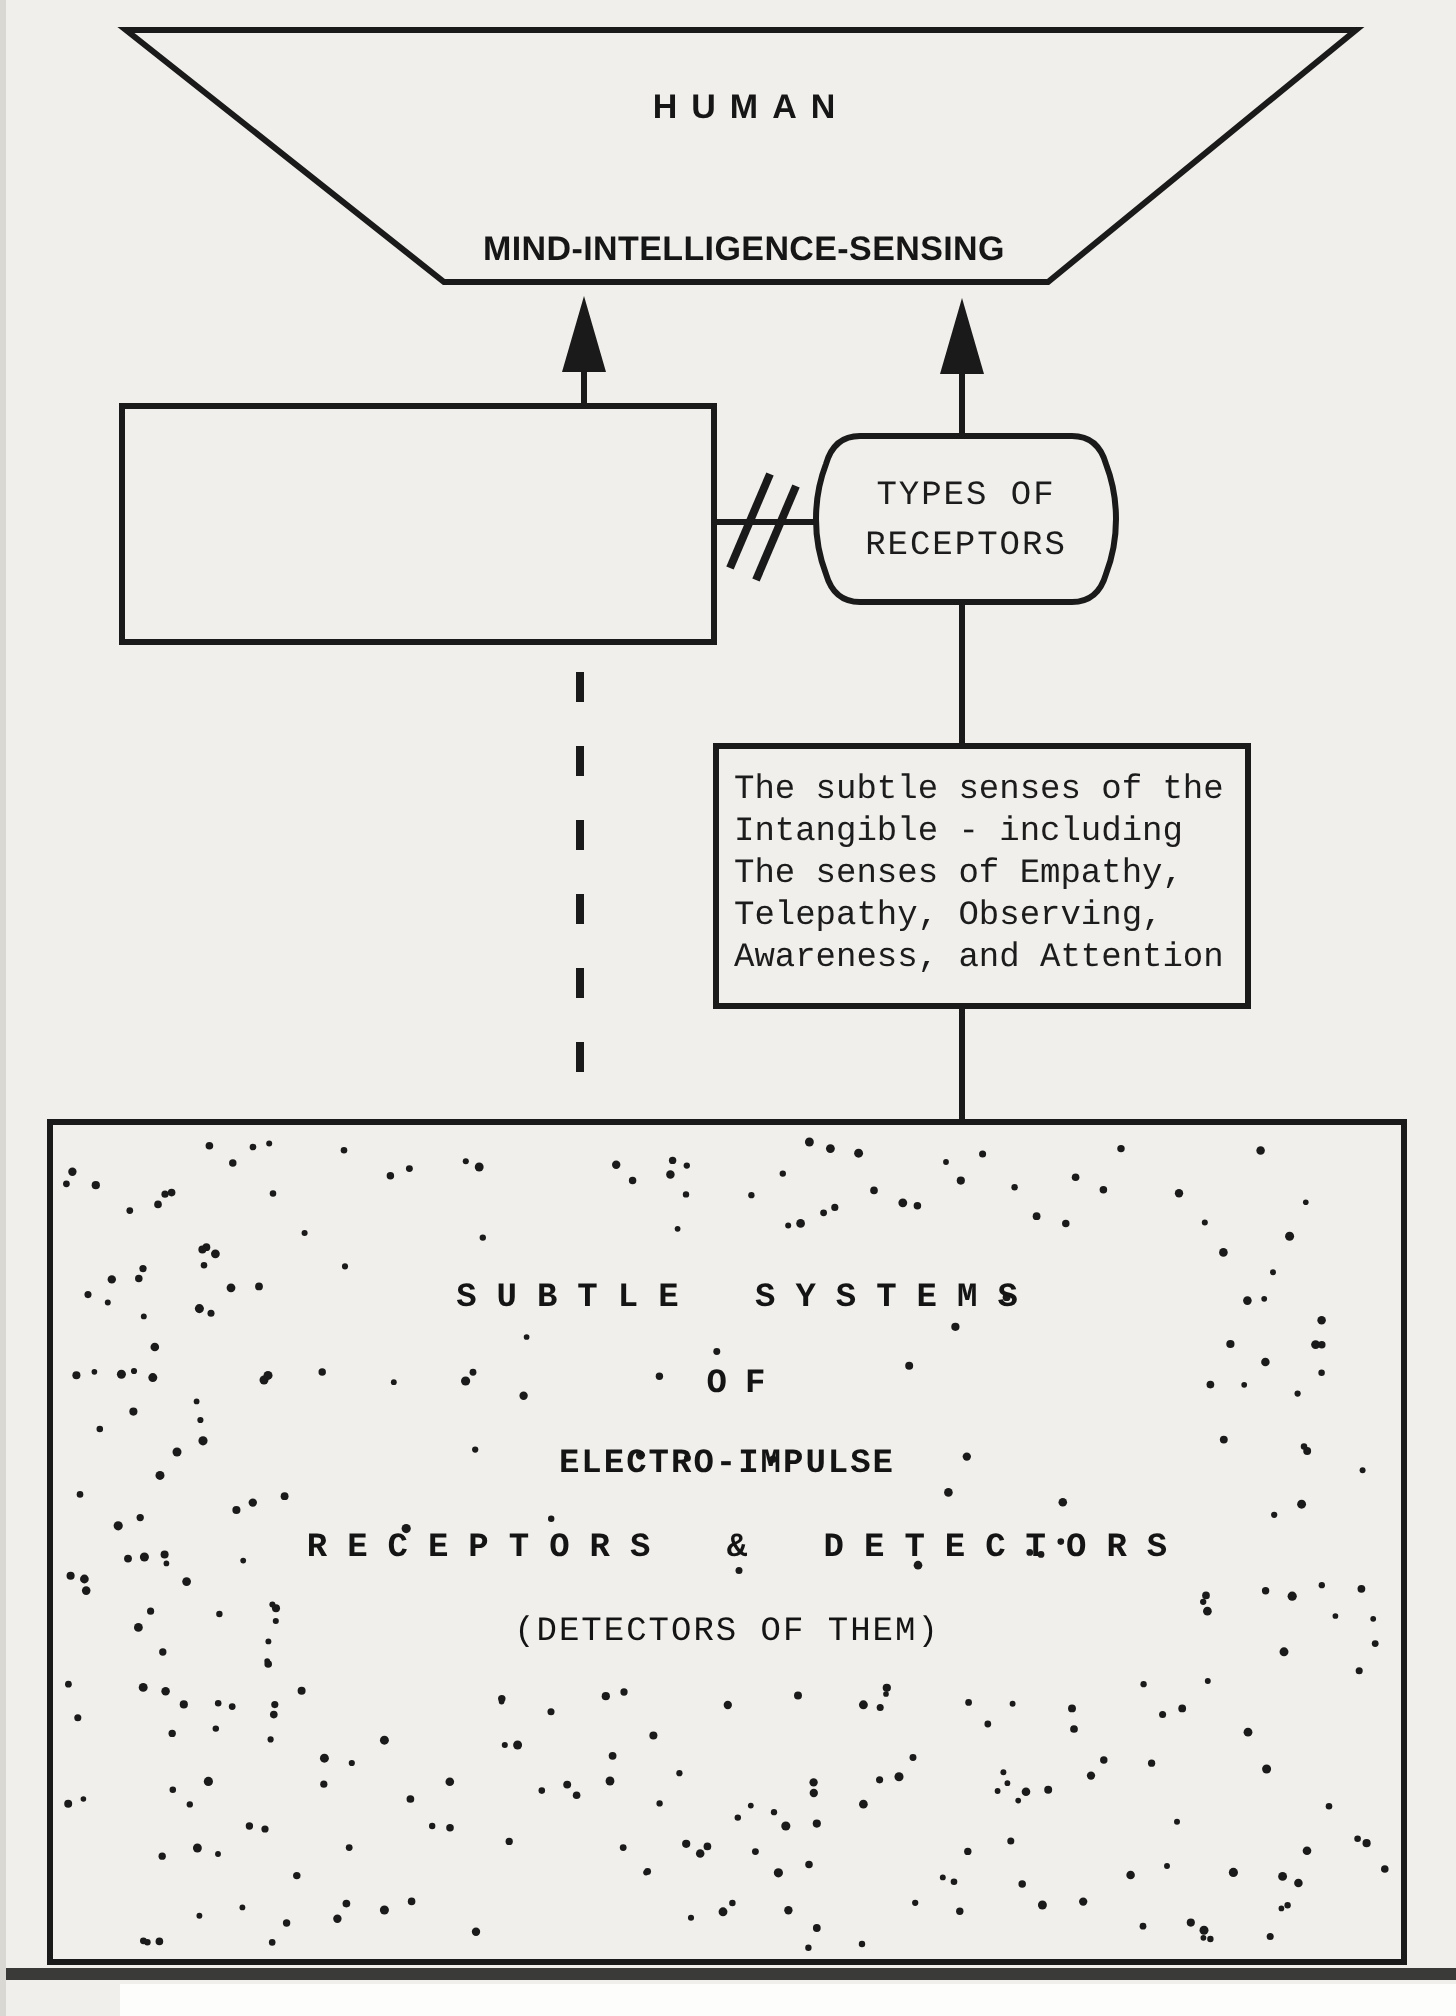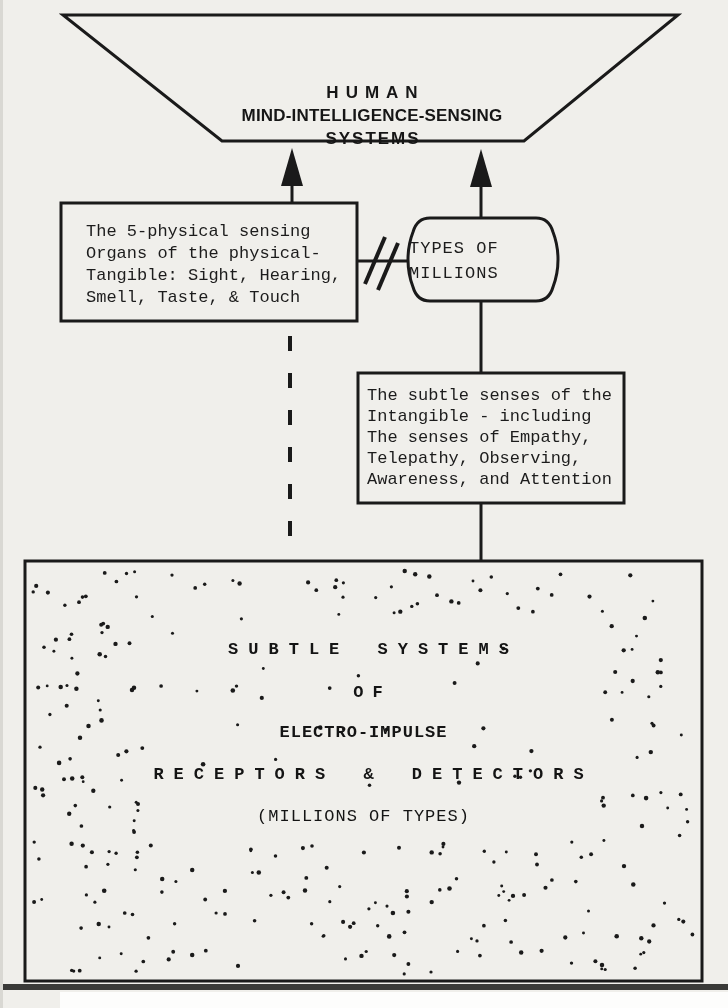"HUMAN" .trap-line1 { margin-top: 39px -> none }
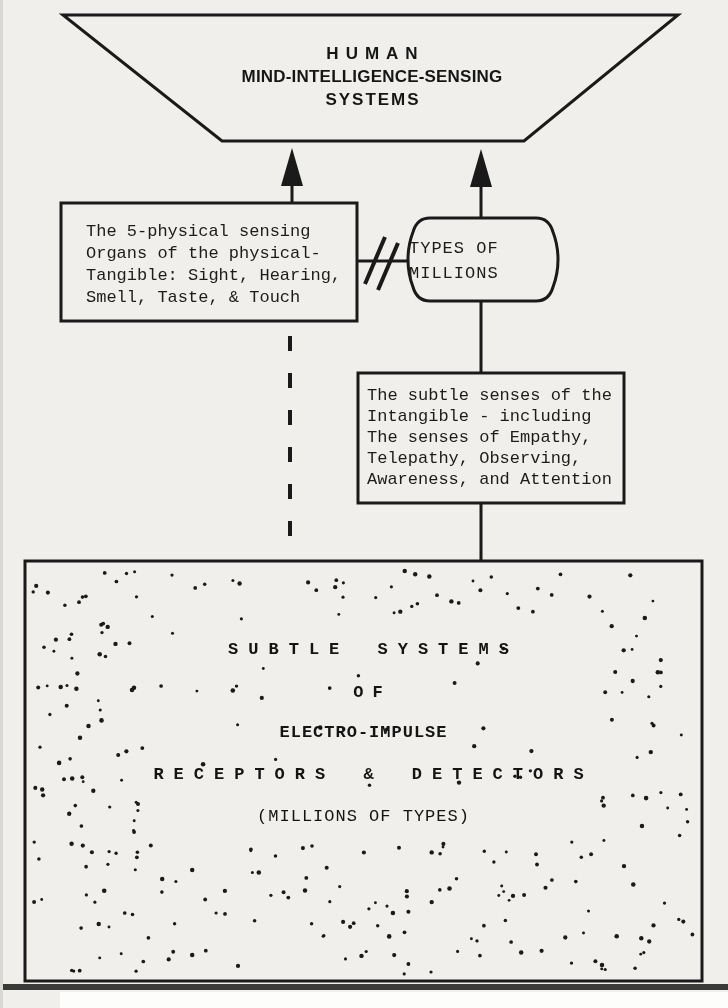"MIND-INTELLIGENCE-SENSING" .trap-line2 { margin-top: none -> 48px }
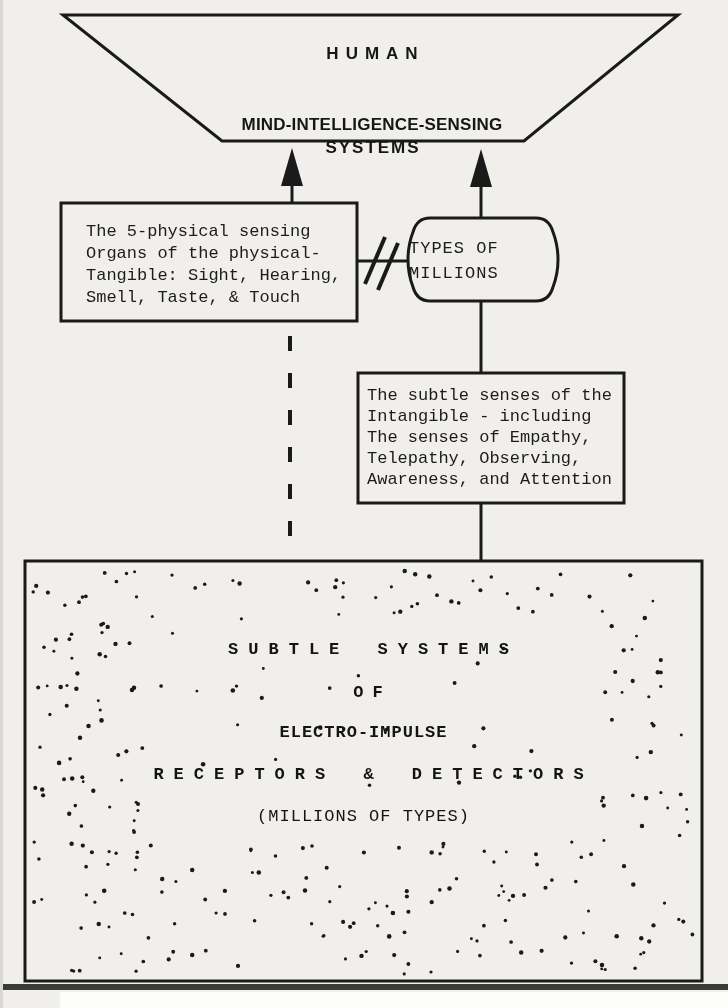"SYSTEMS" div.trap-line3 { html: <div>SYSTEMS</div> -> none }
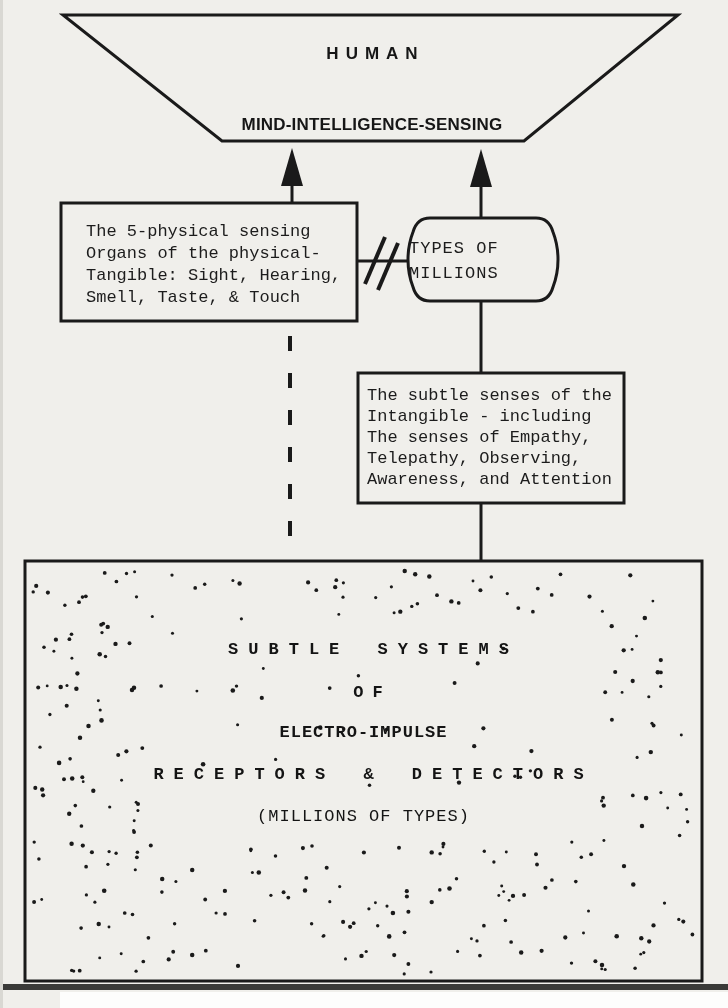"The 5-physical sensing" div.txt { html: <div>The 5-physical sensing Organs of the physical- Tangible: Sight, Hearing, Smell, Taste, &amp; Touch</div> -> none }
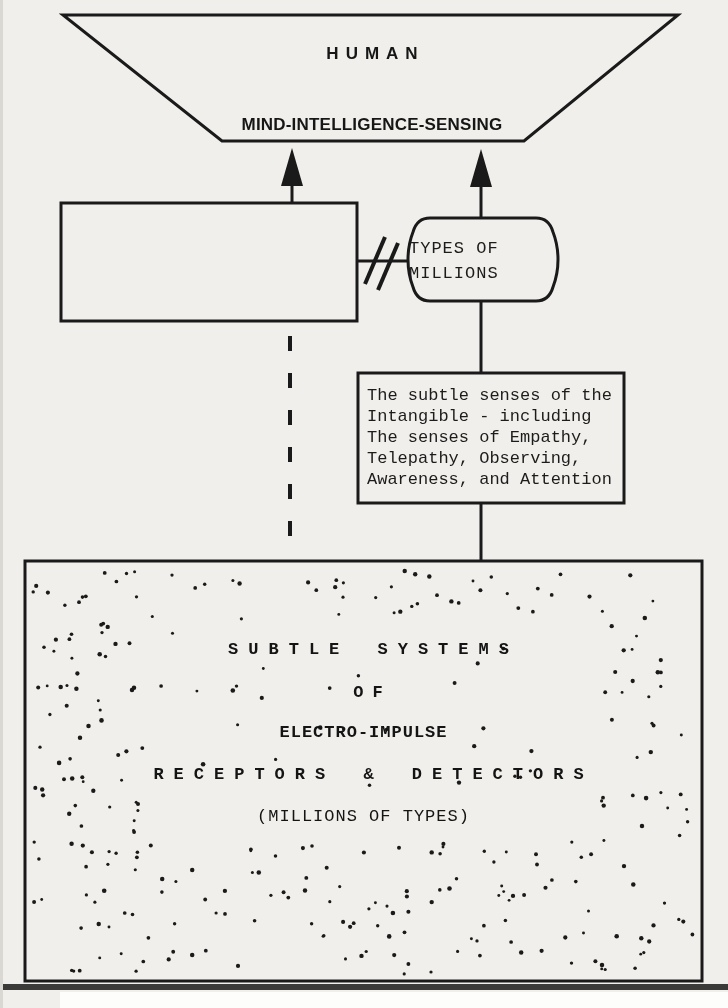"TYPES OF" .intuition-text { text-align: left -> center }
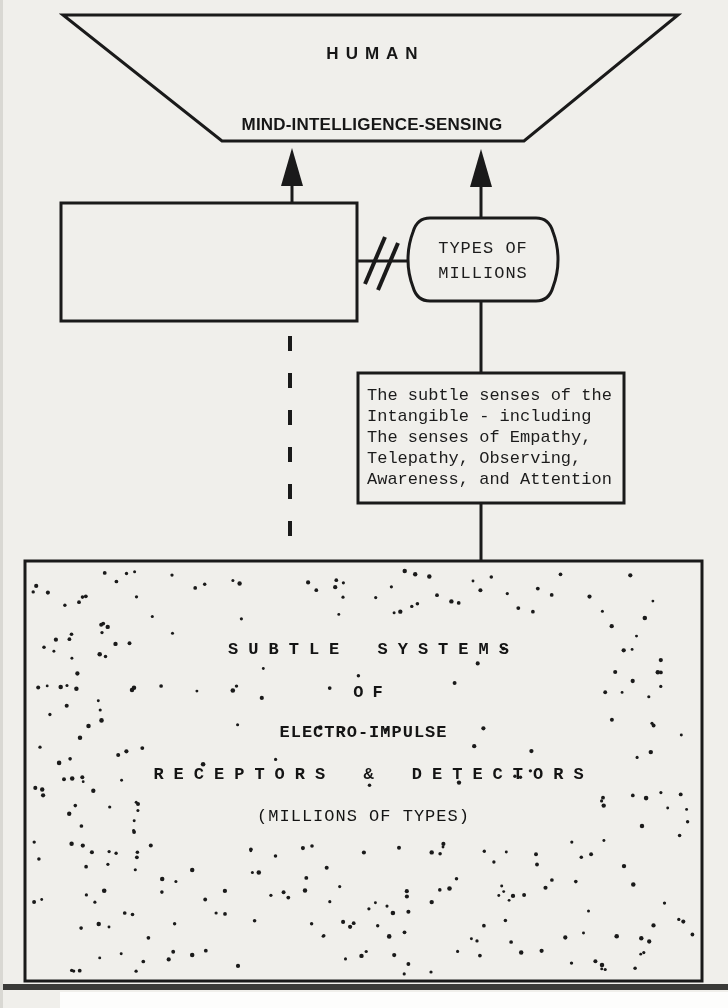"MILLIONS" div { text: MILLIONS -> RECEPTORS }
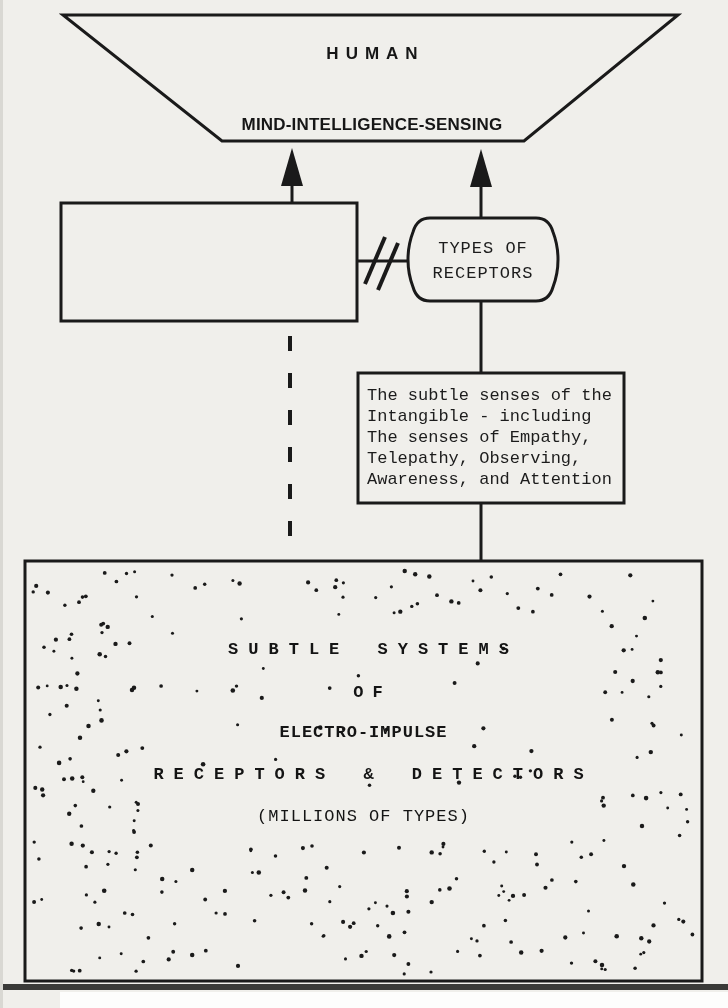"(MILLIONS OF TYPES)" div.rc-line { text: MILLIONS OF TYPES -> DETECTORS OF THEM }
